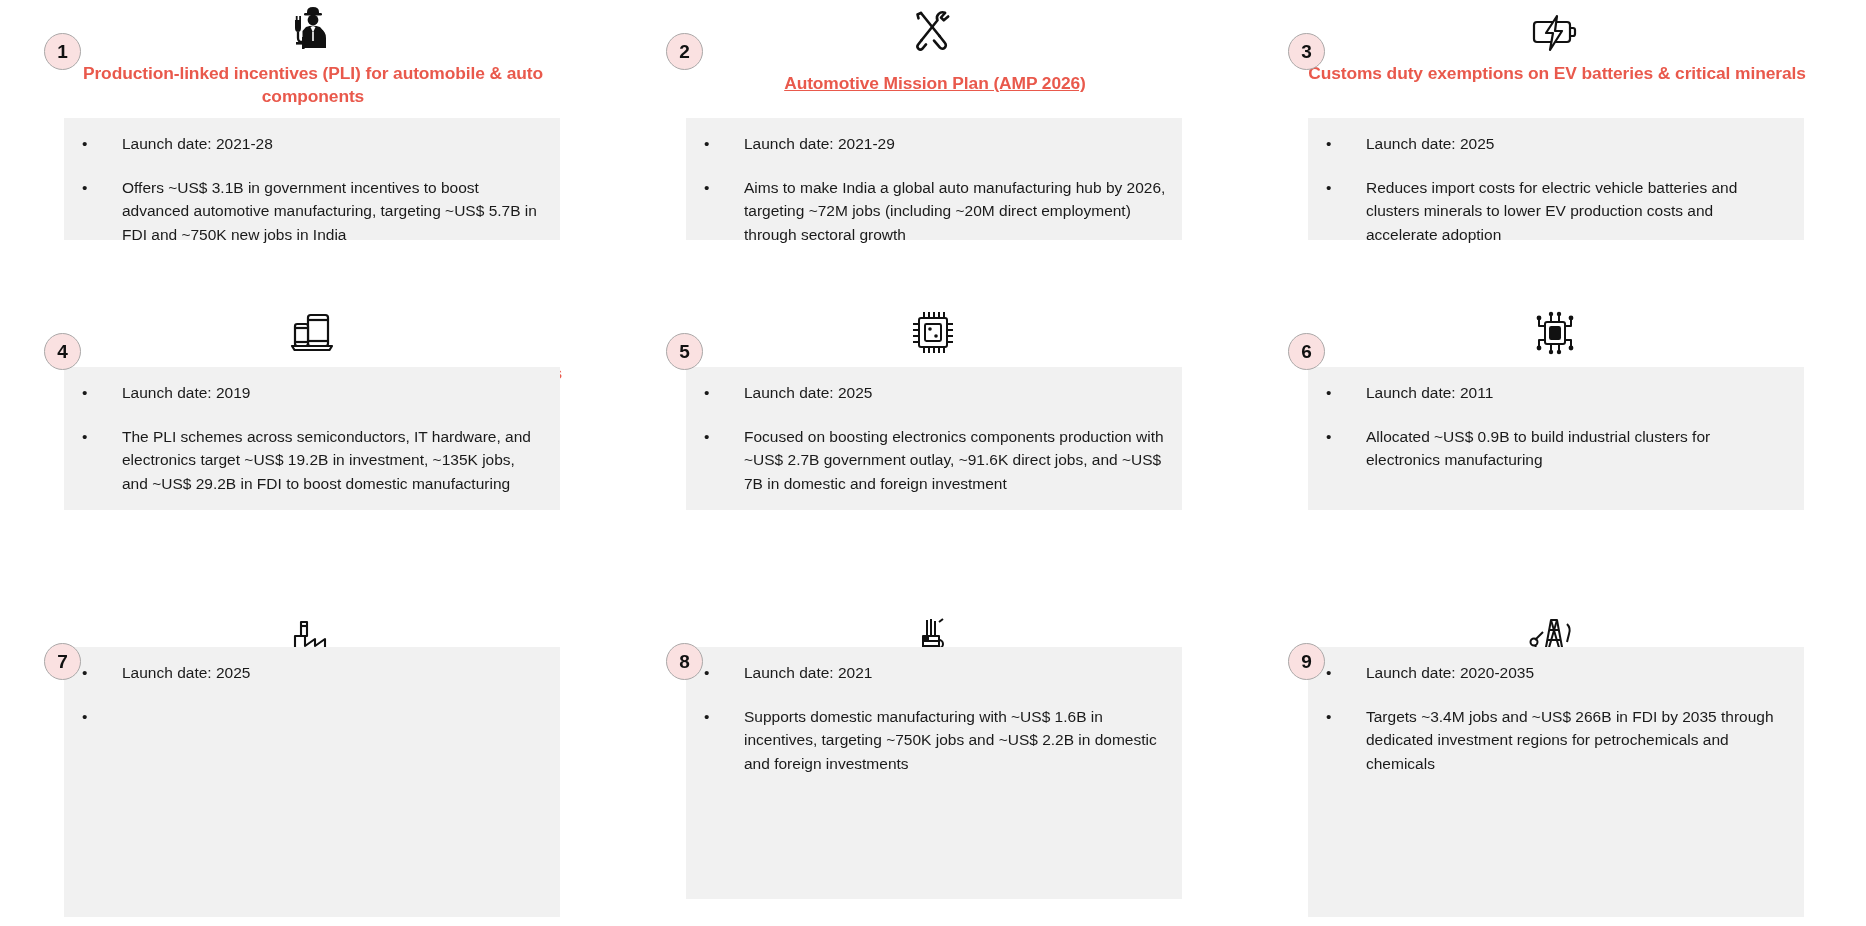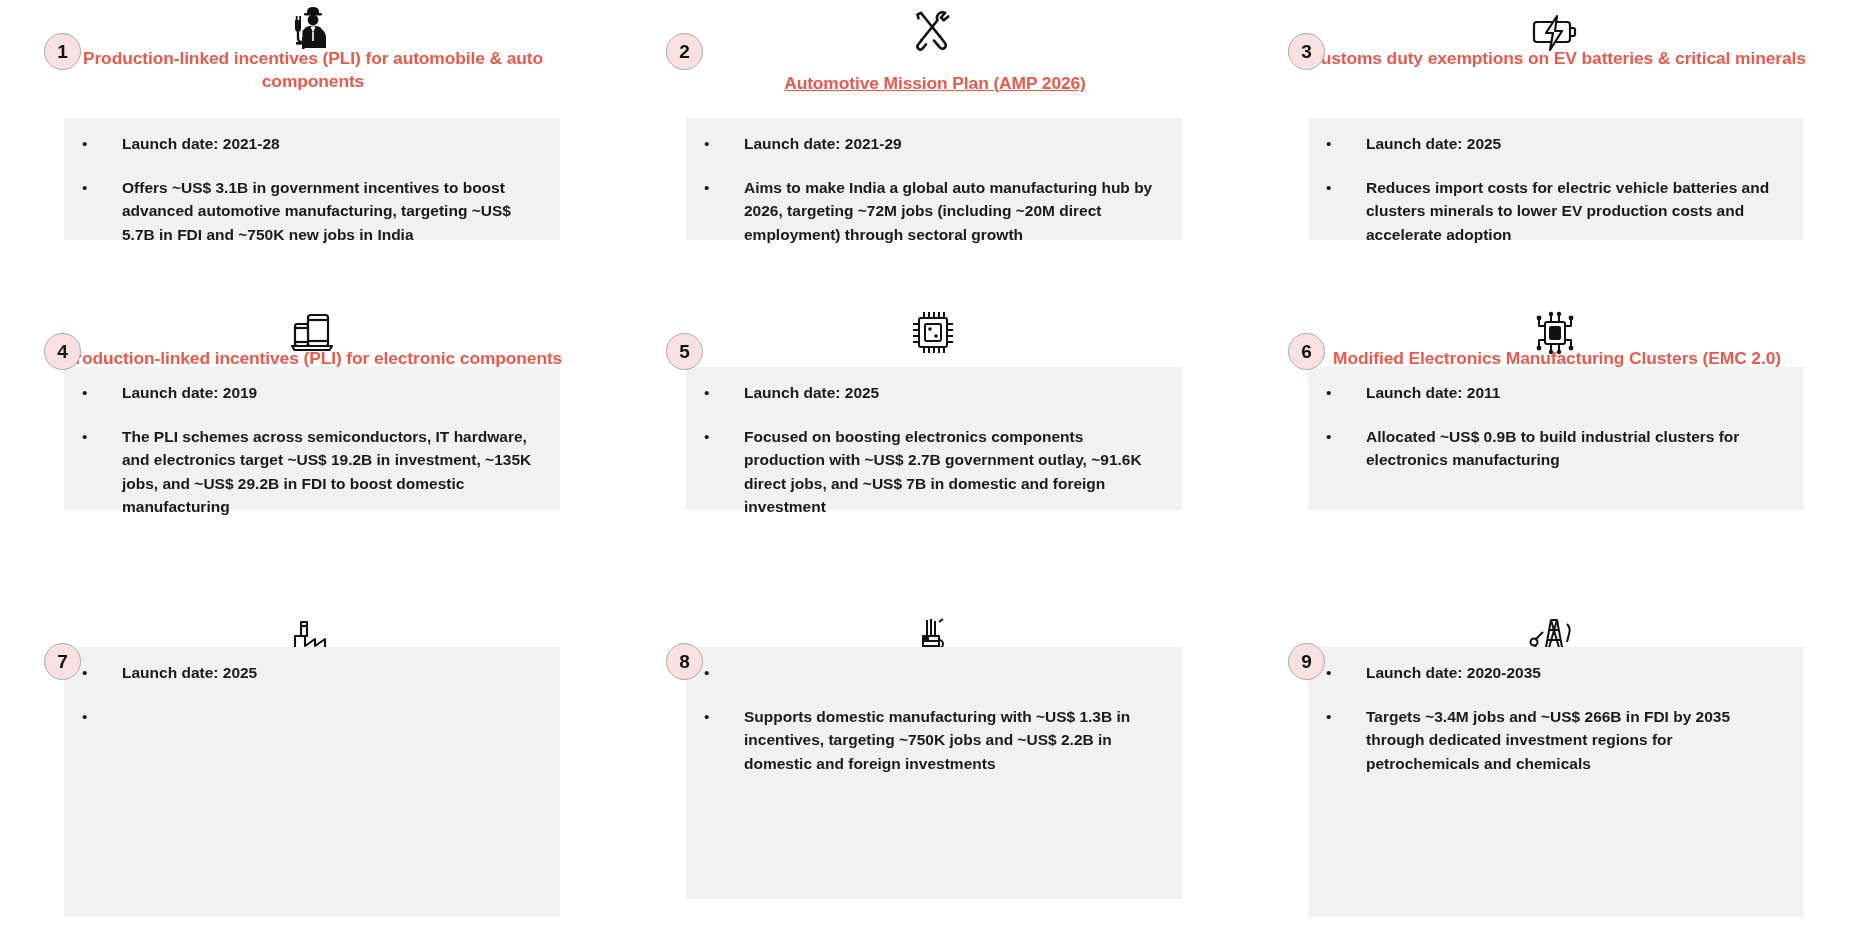"Production-linked incentives (PLI) for" .card-title { top: 47px -> 62px }
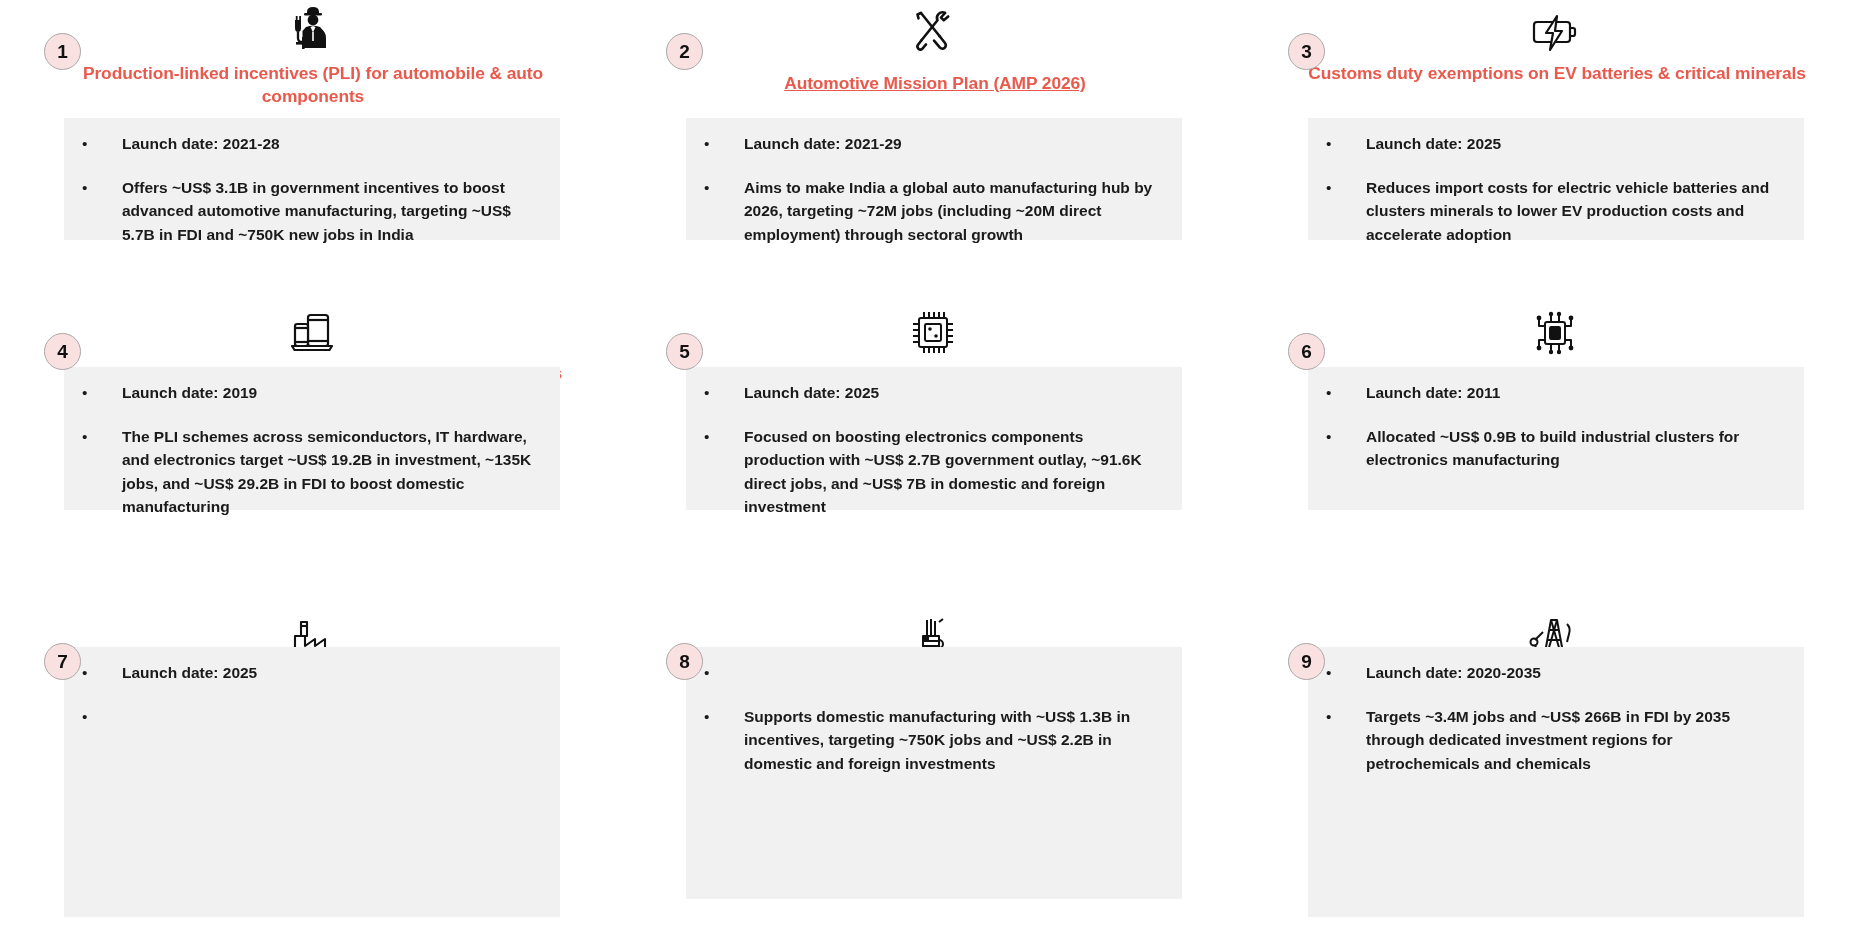"Launch date: 2021-28" .bullet-text { font-weight: bold -> none }
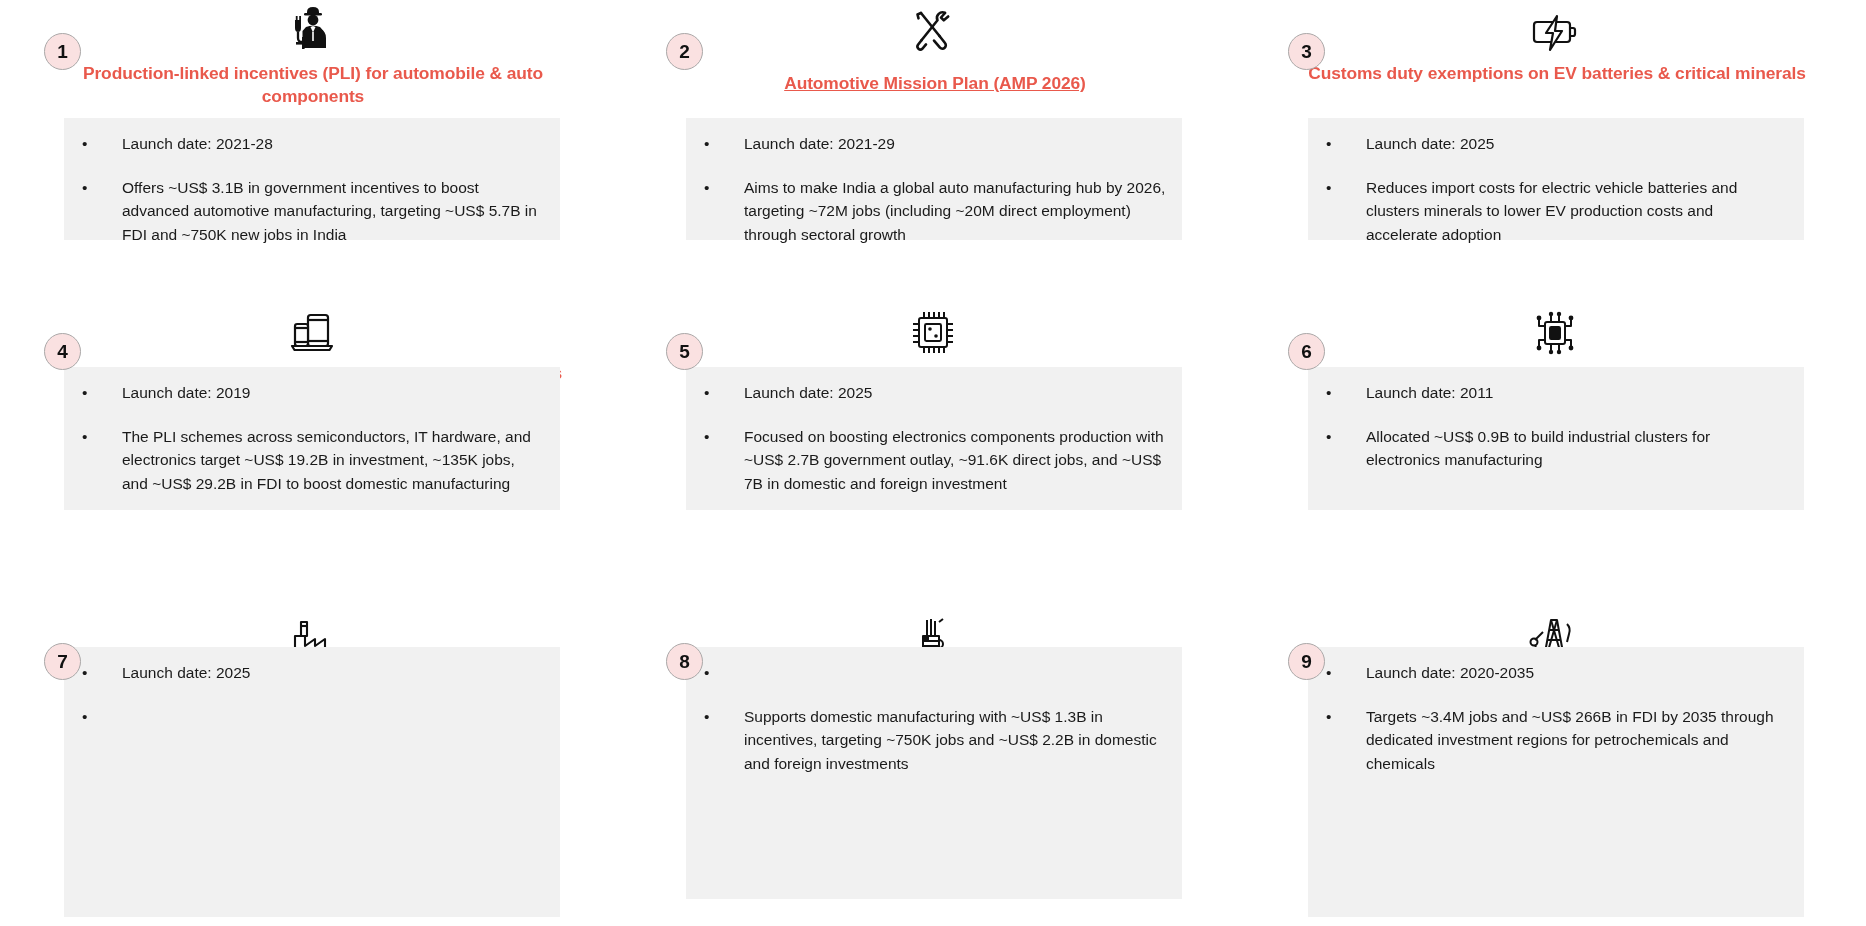"Launch date: 2021" span.bullet-text { html: none -> <span>Launch date: 2021</span> }
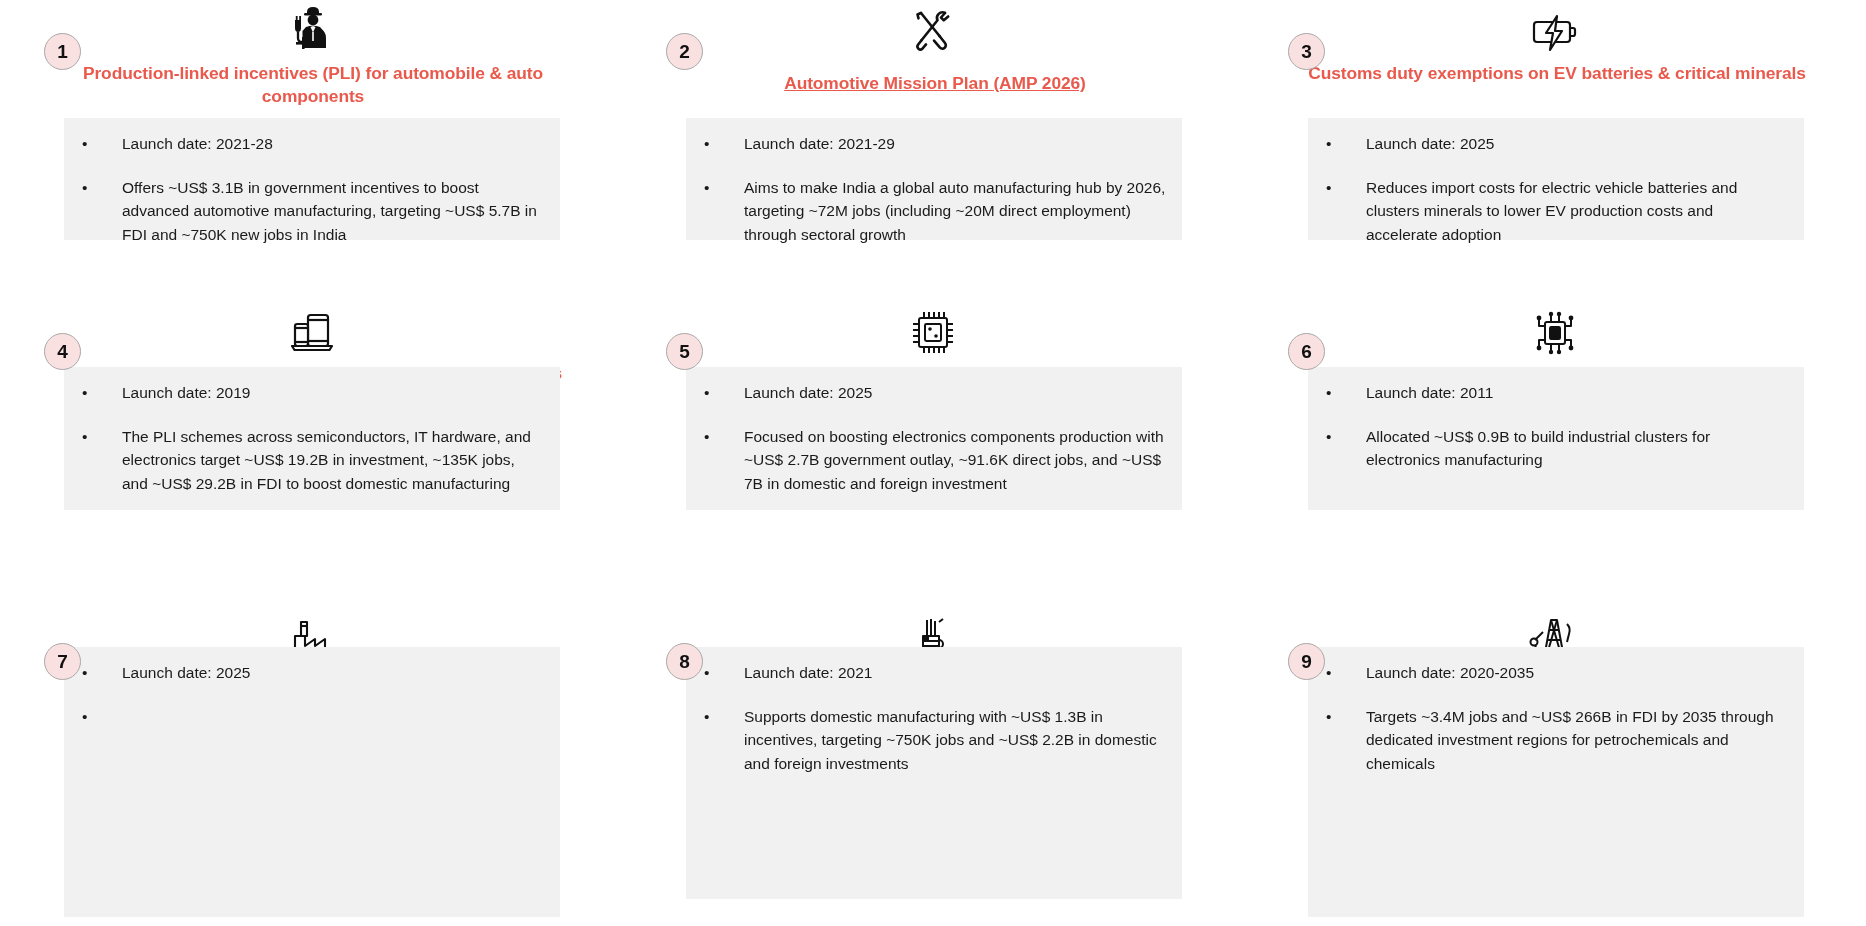"Supports domestic manufacturing with" span.bullet-text { text: 1.3B -> 1.6B }
